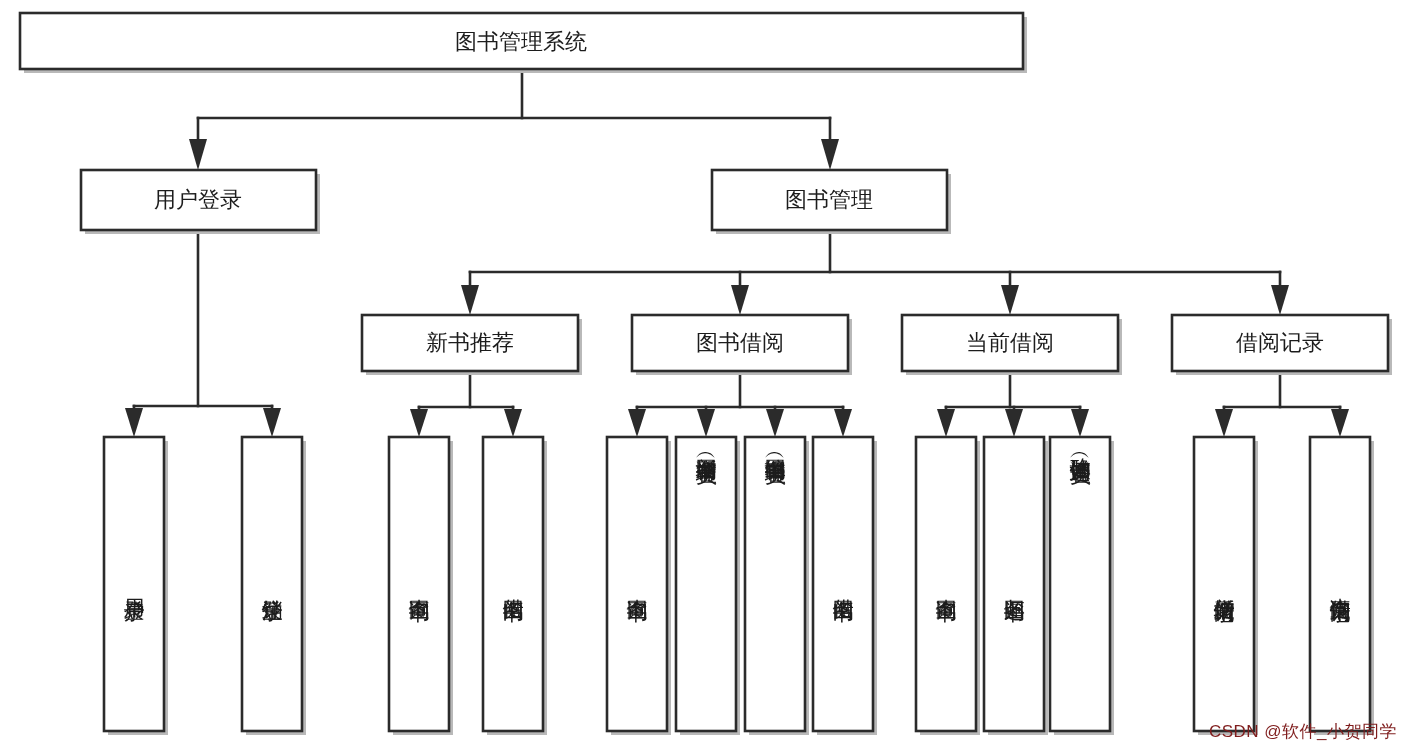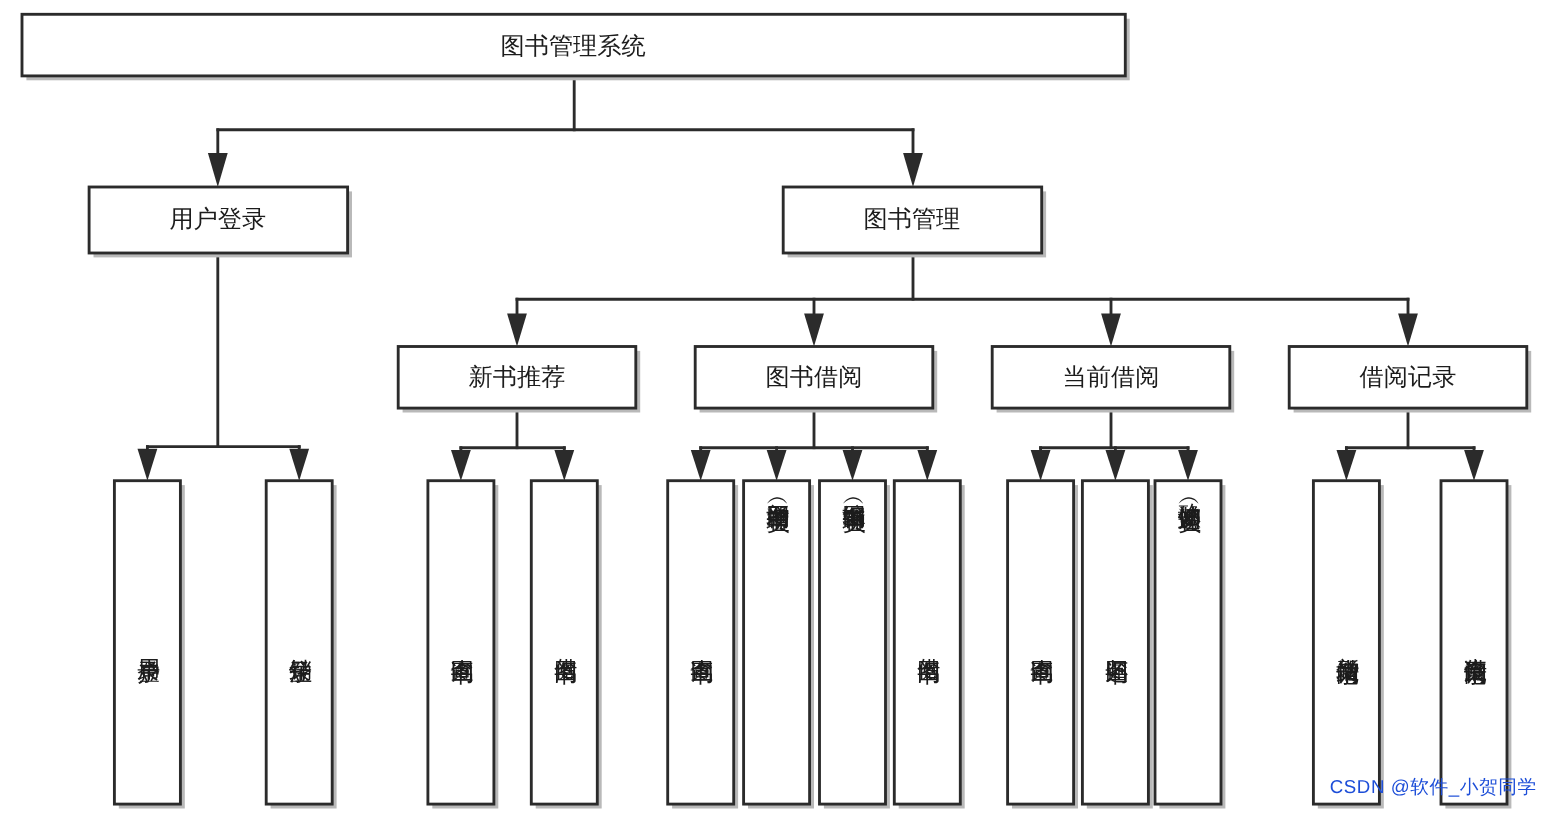"CSDN @软件_小贺同学" #watermark { bottom: 20px -> 4px; color: #1d4ed8 -> #7f1d1d }
